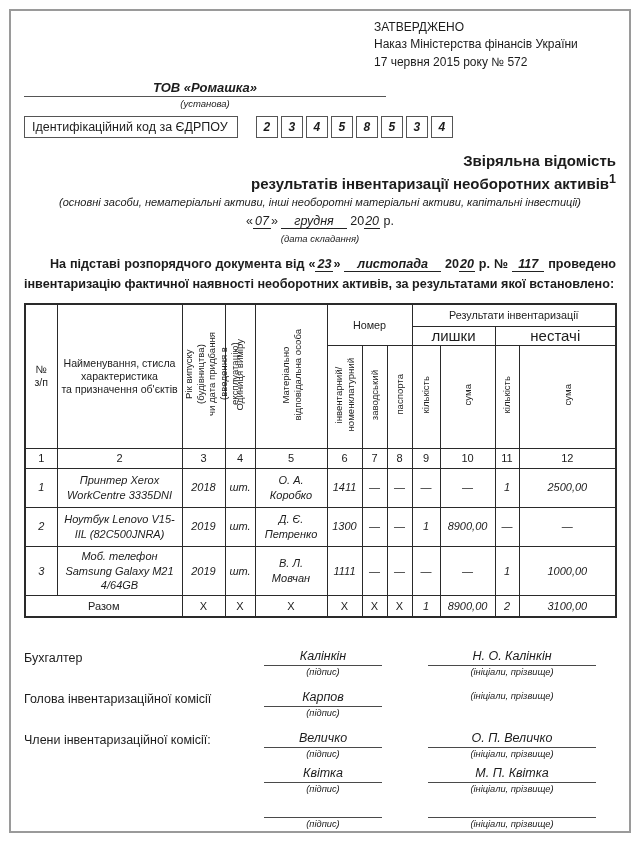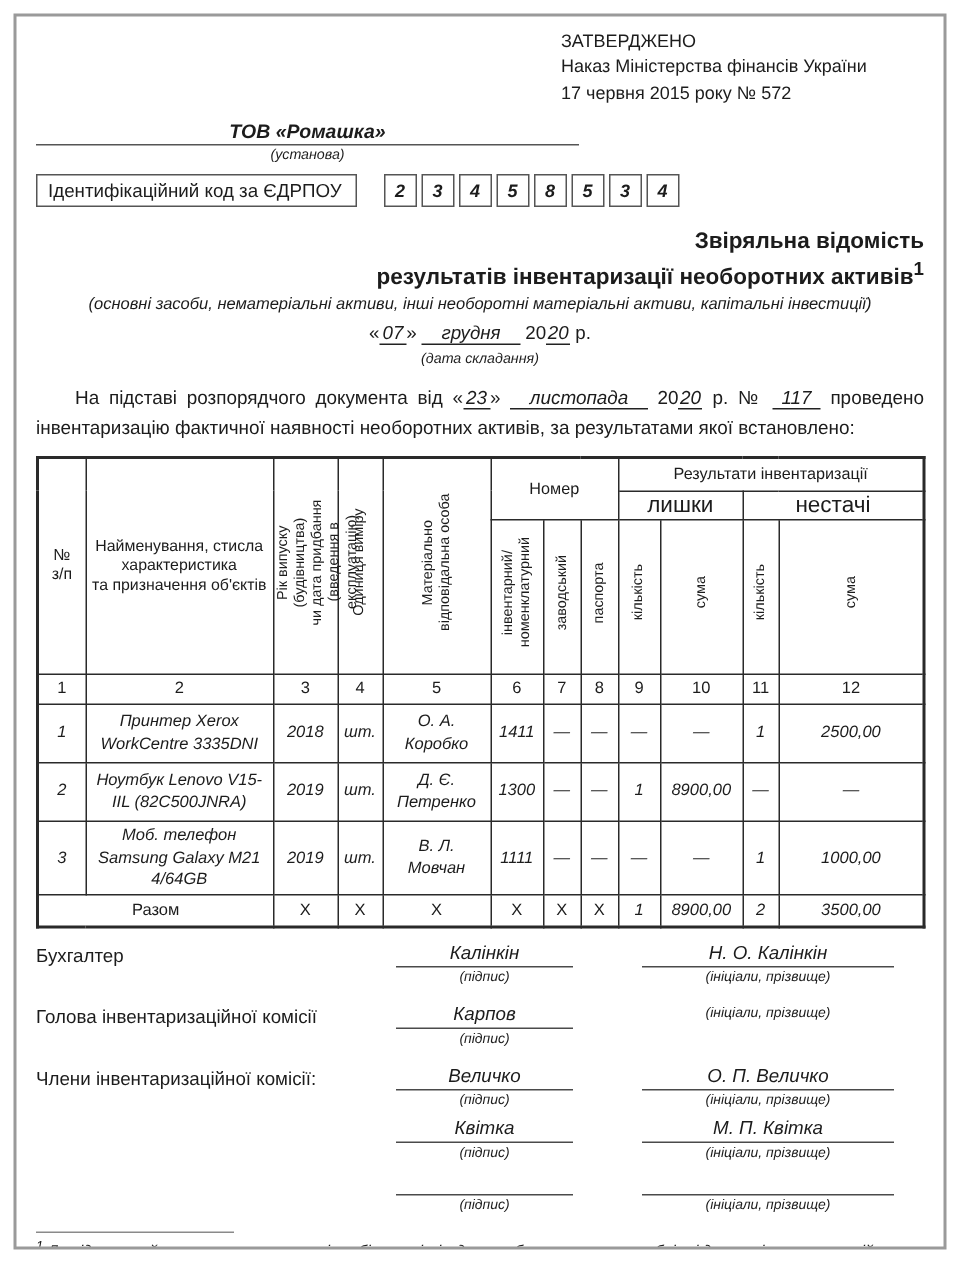"На підставі розпорядчого документа від" .intro { font-weight: none -> bold }
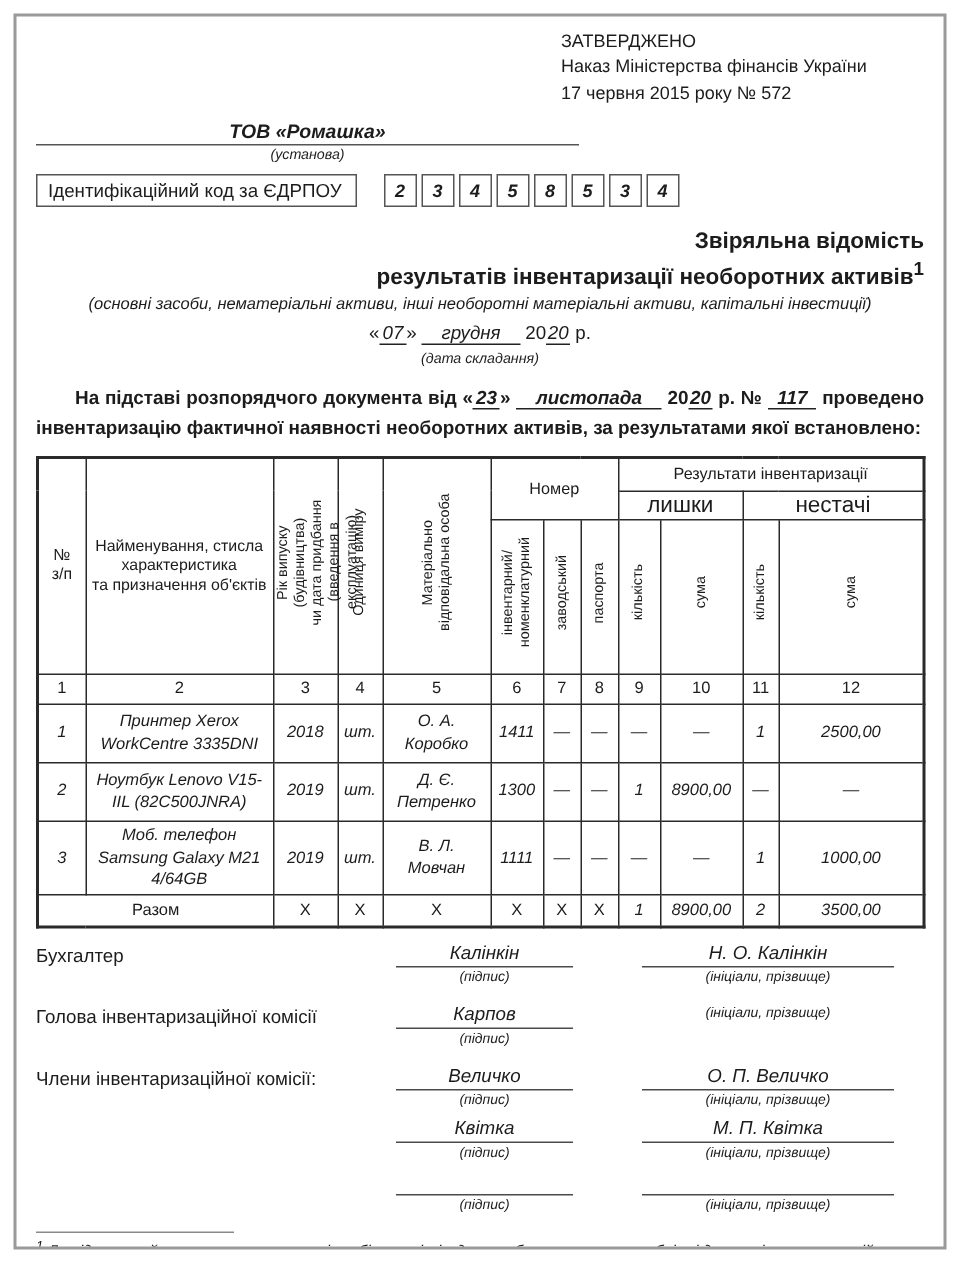"3500,00" td.total-cell { text: 3500,00 -> 3100,00 }
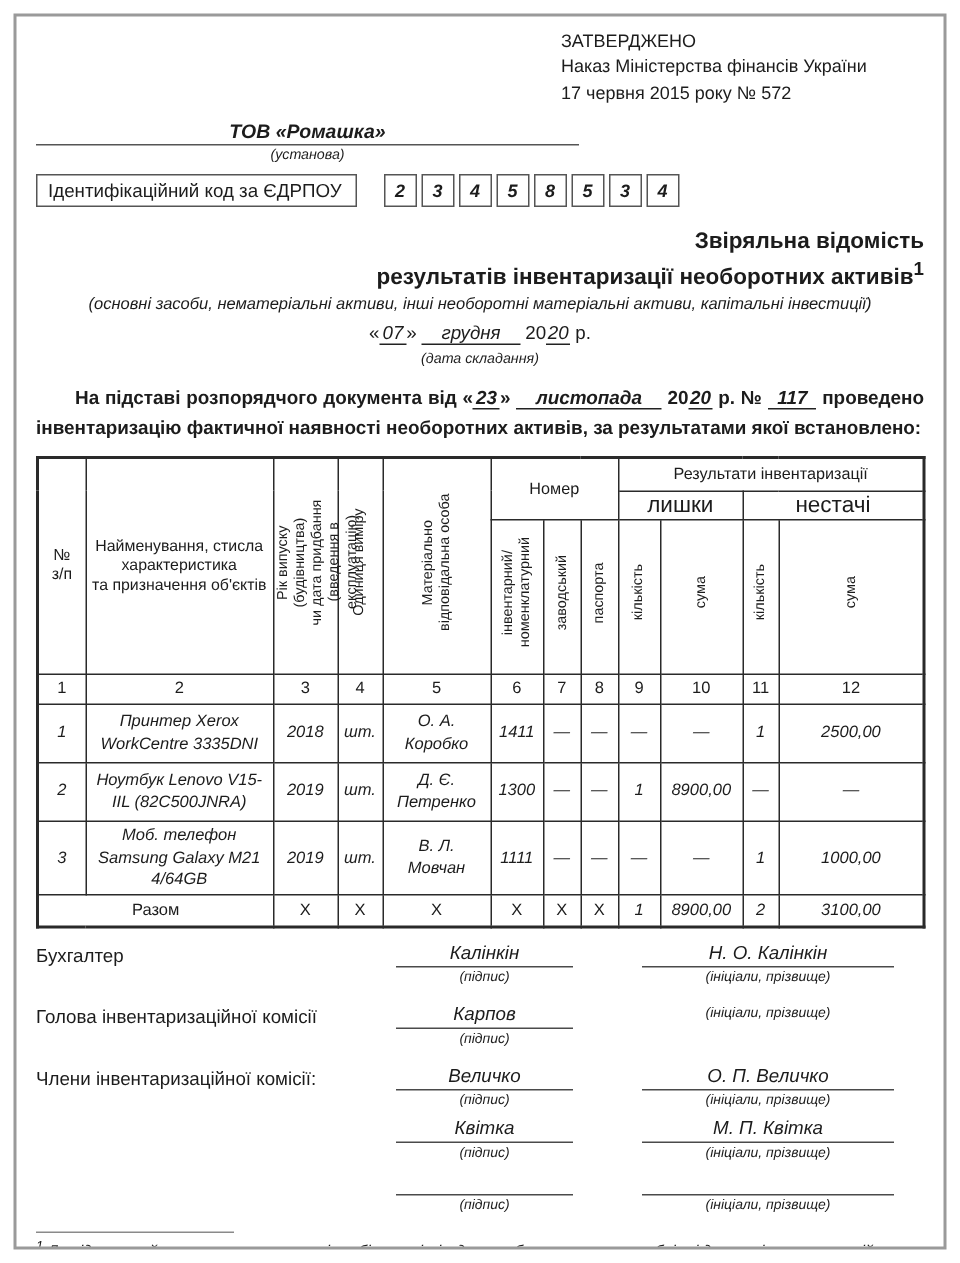"Бухгалтер" .sig-section { margin-top: 9px -> 31px }
